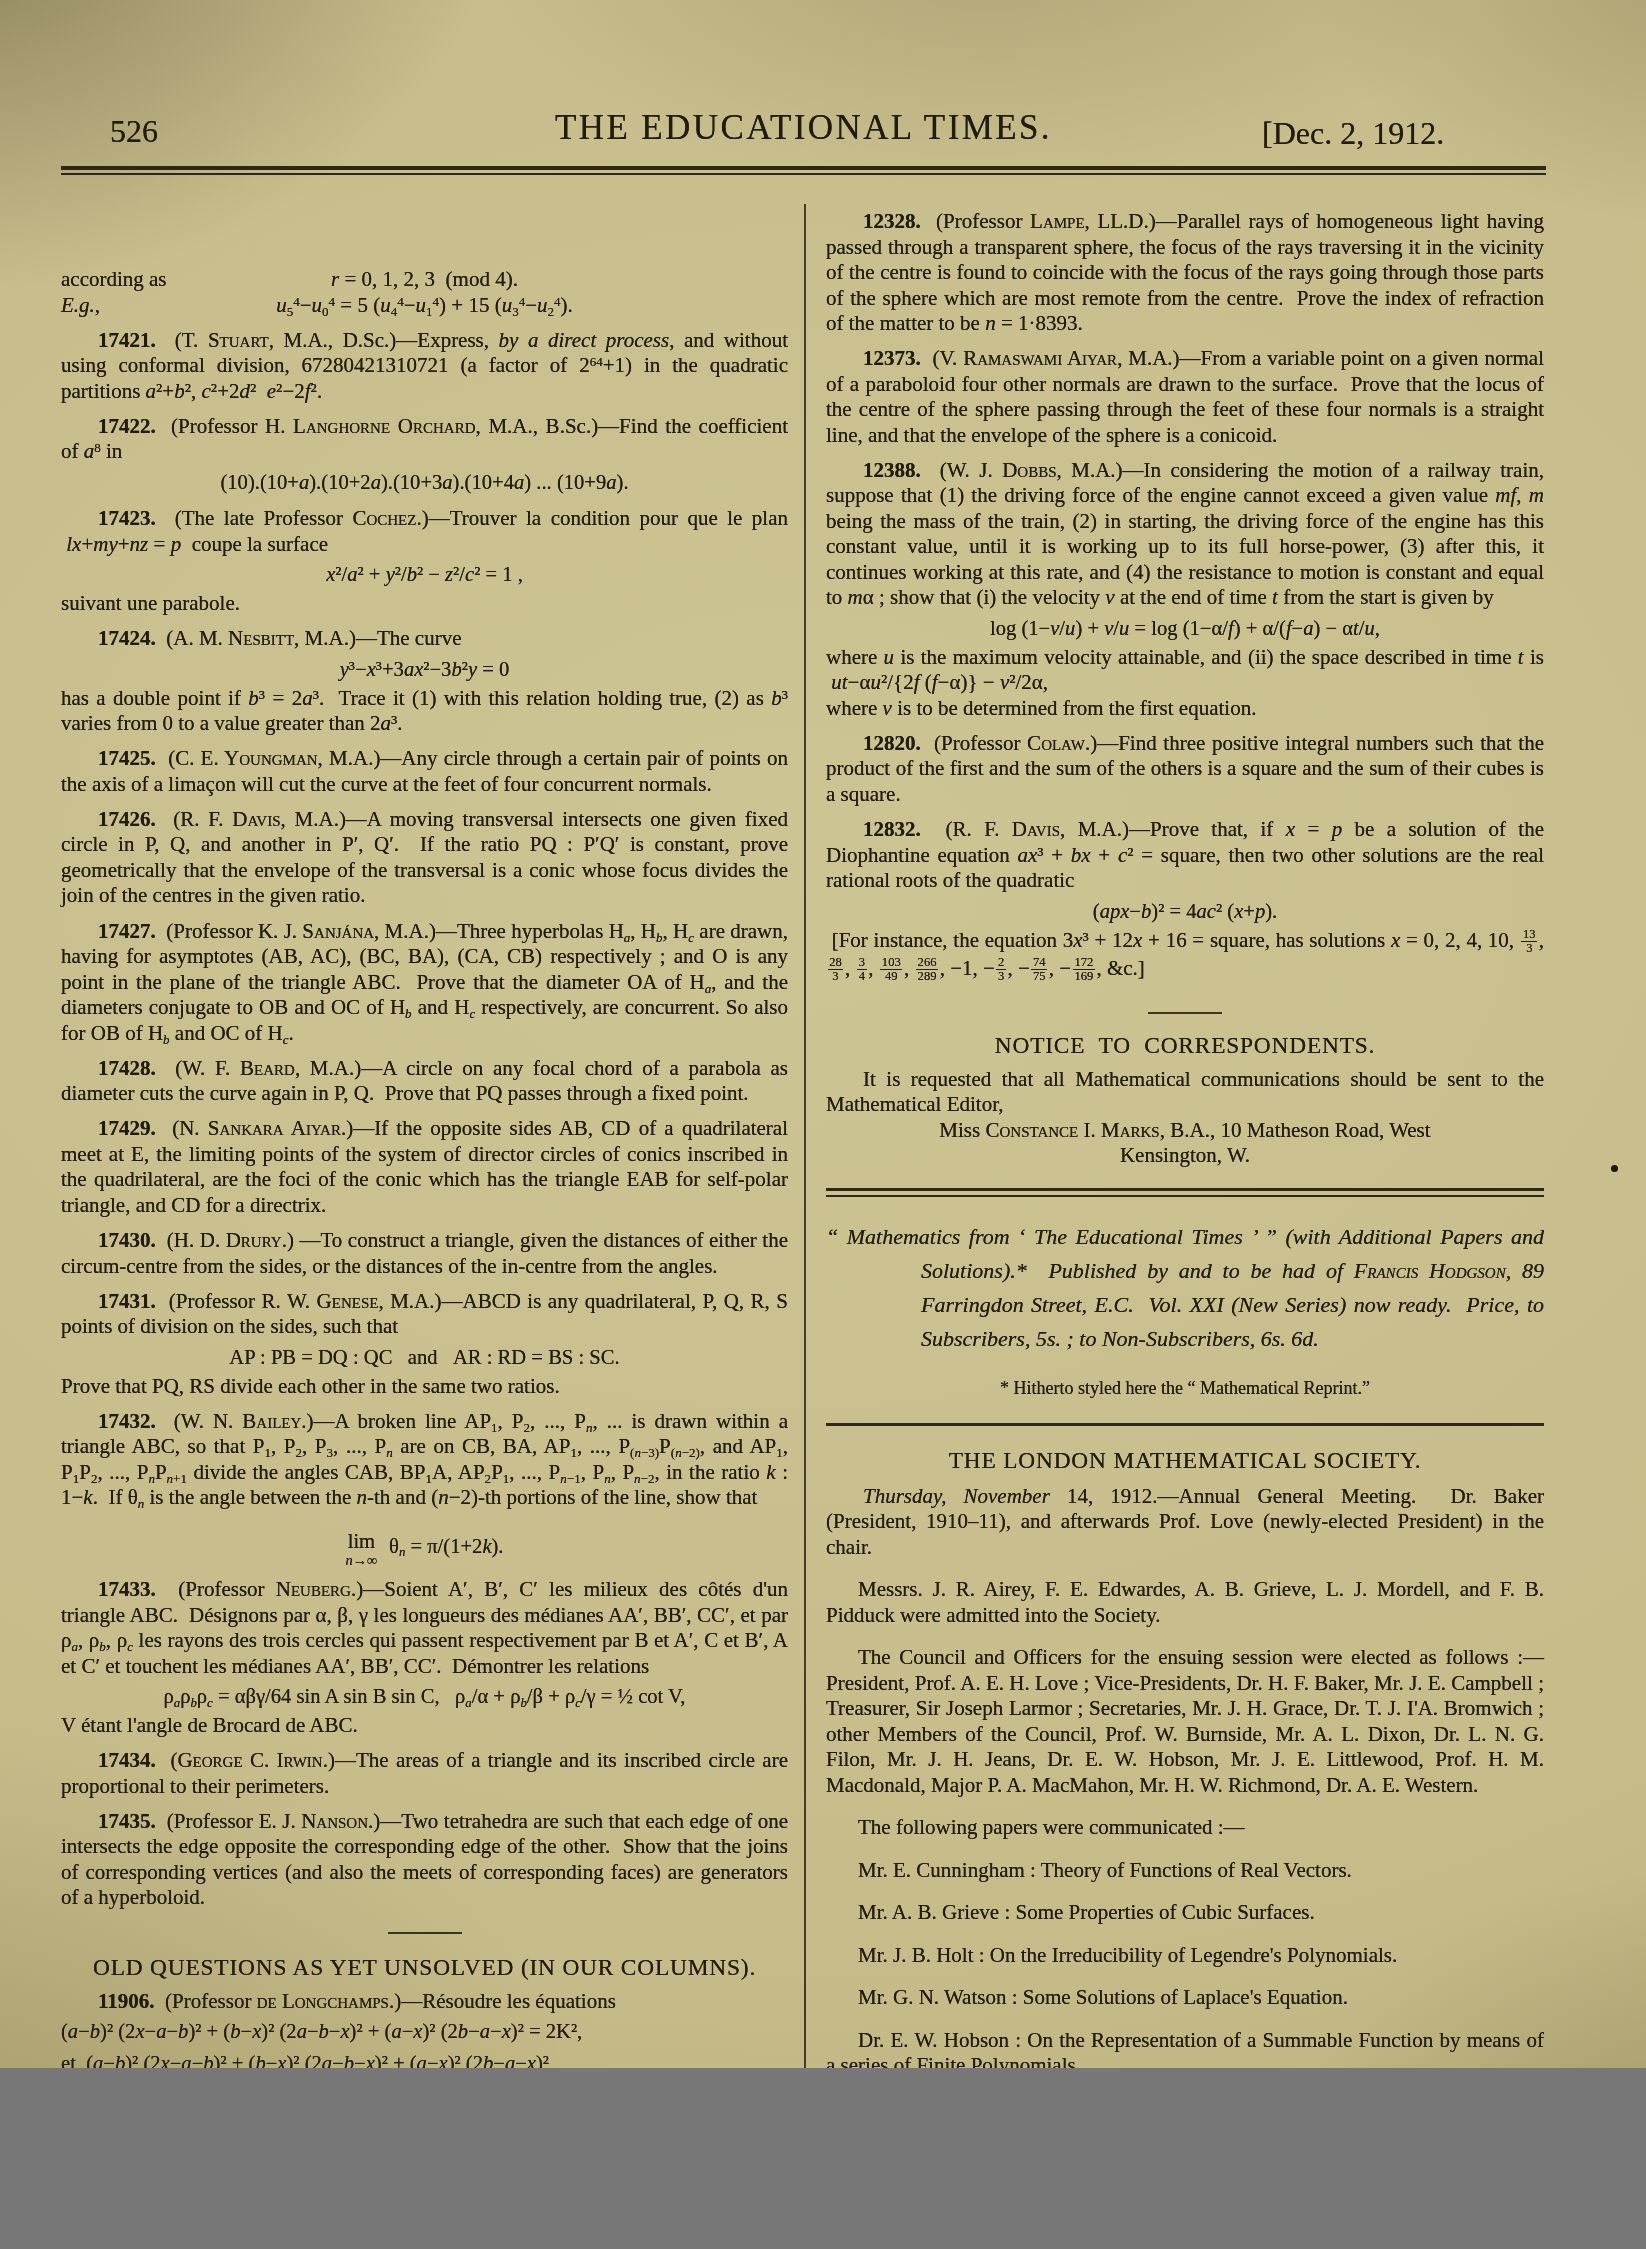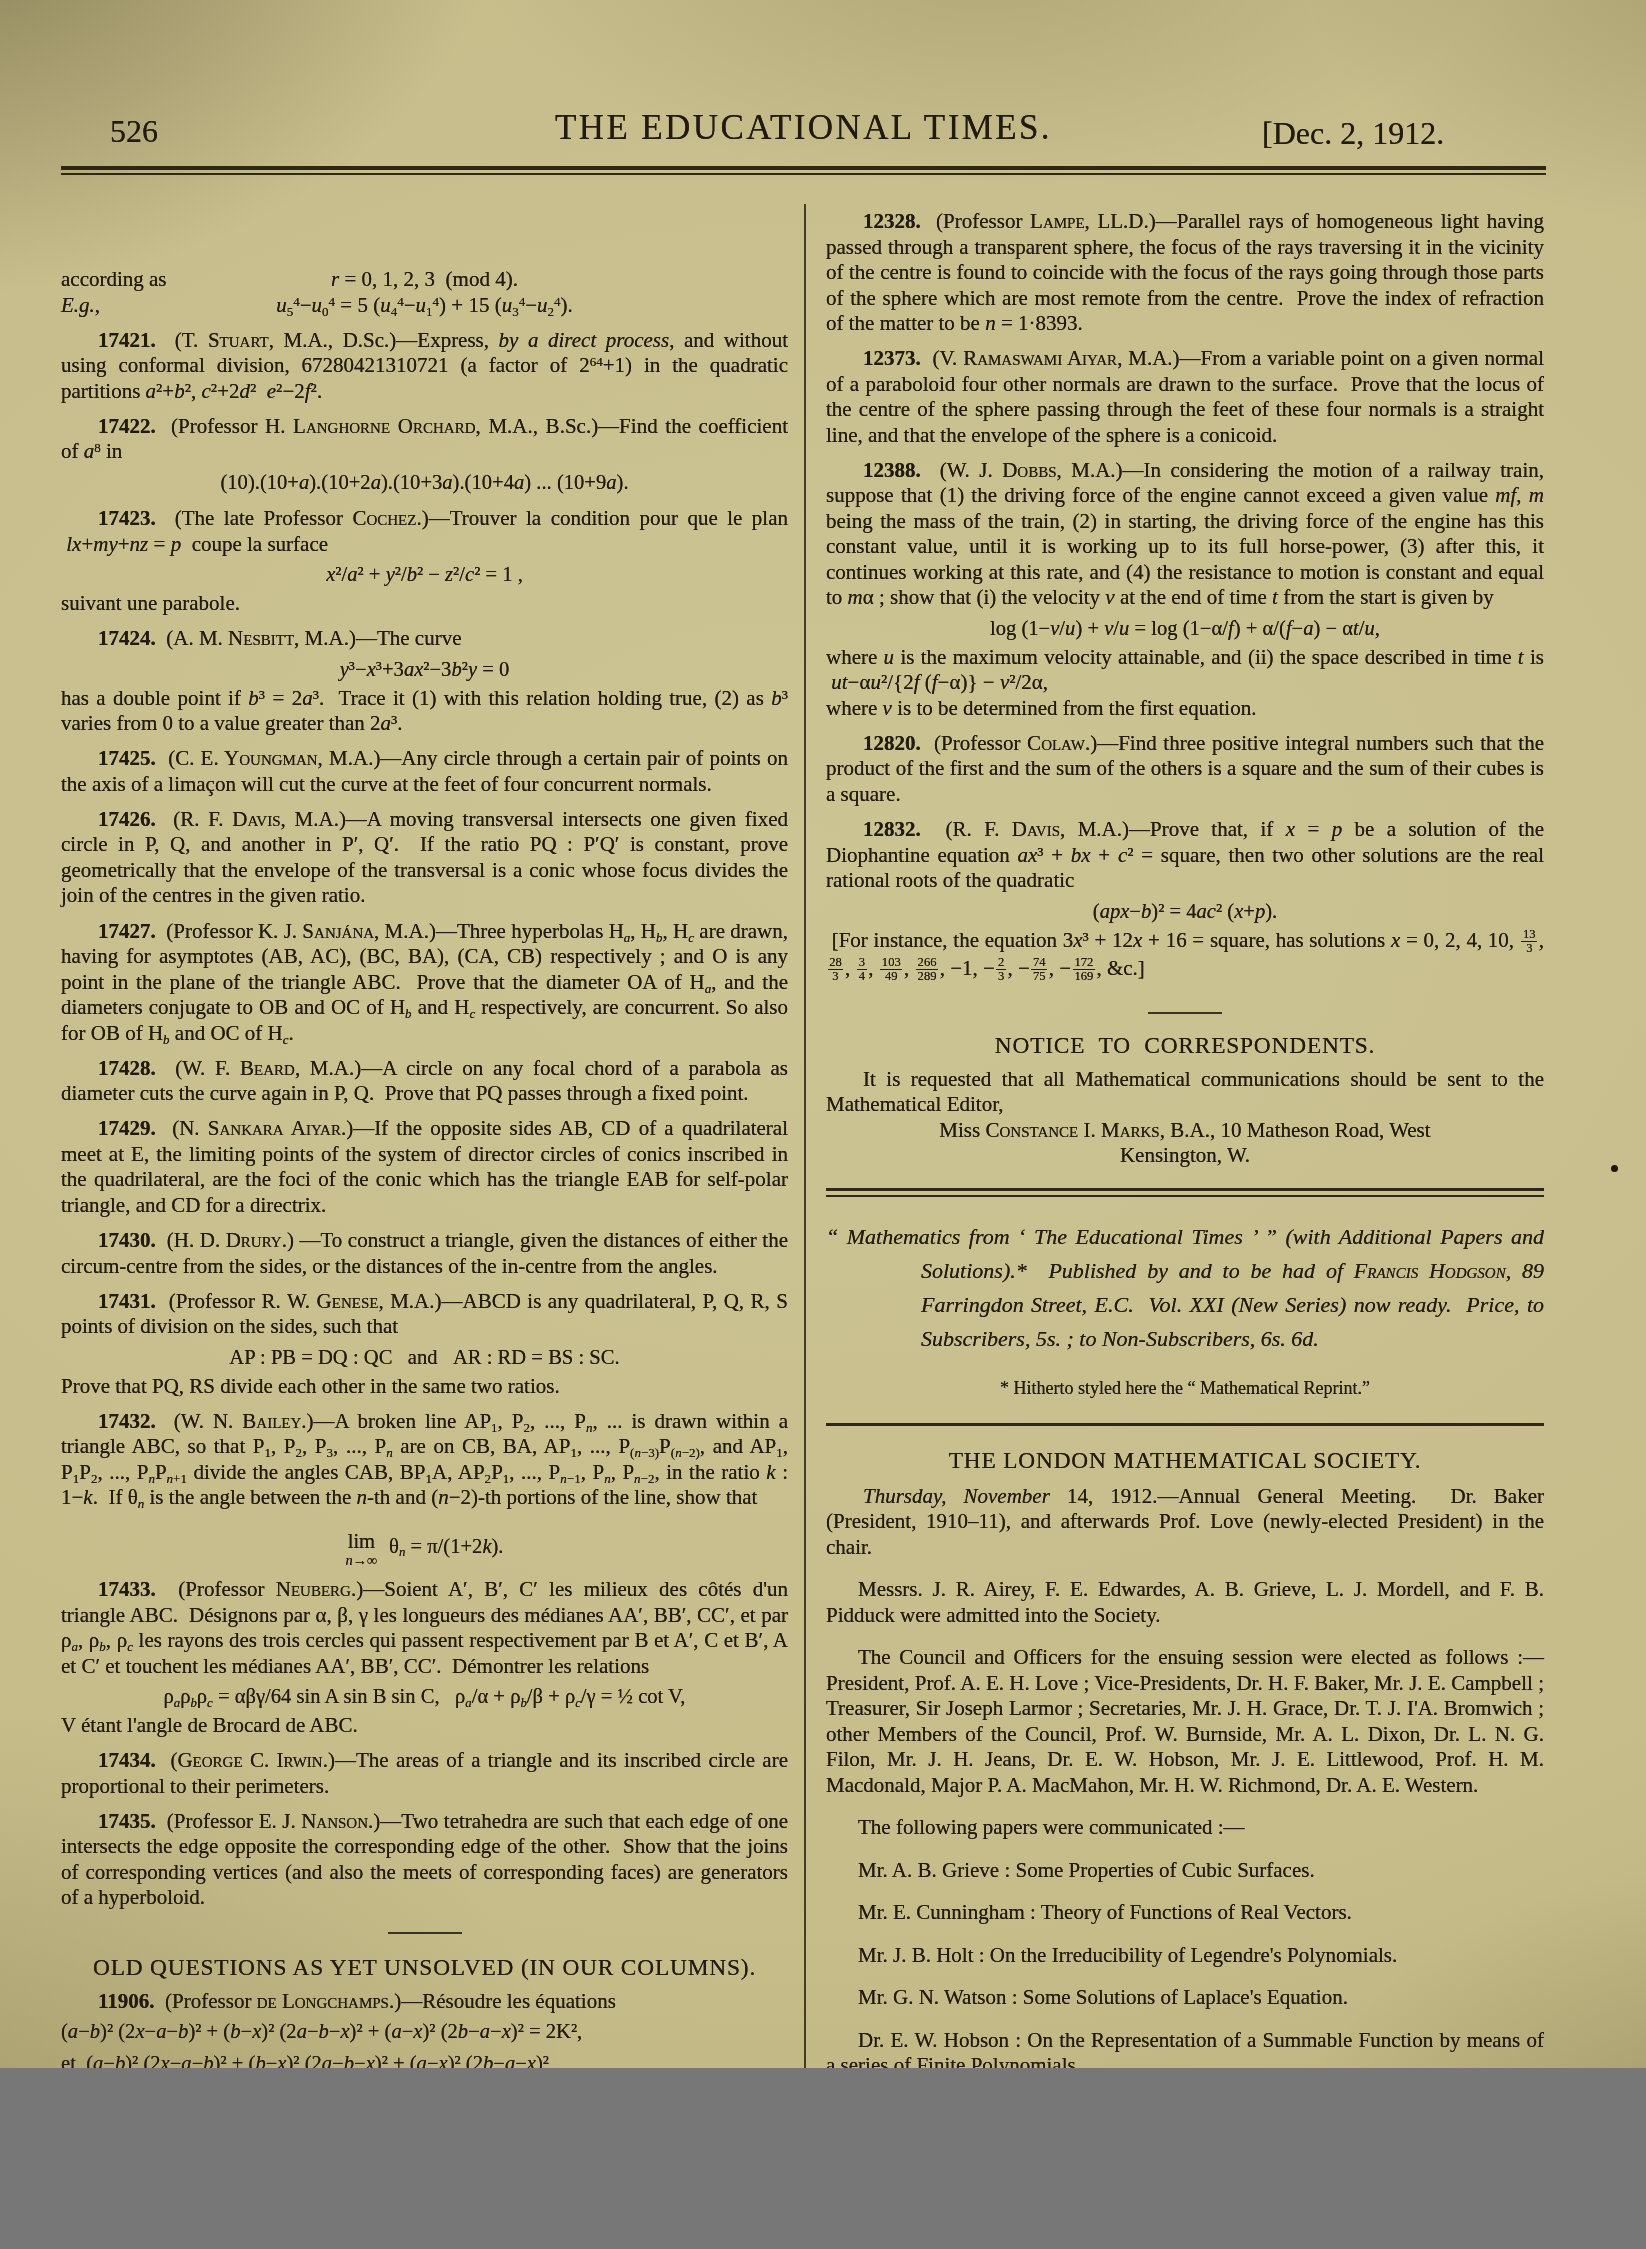"Mr. A. B. Grieve :" p.para { order: before "Mr. E. Cunningham : Theory" -> after "Mr. E. Cunningham : Theory" }
